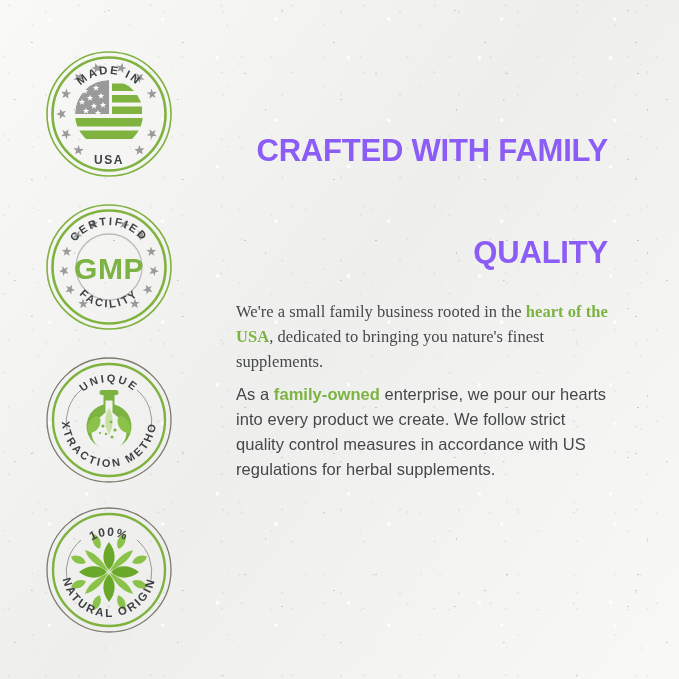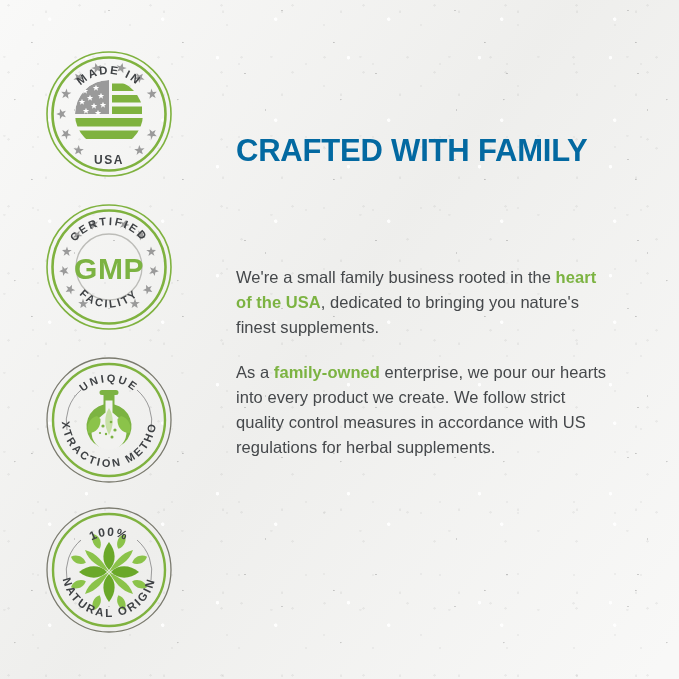"CRAFTED WITH FAMILY" #headline { color: #0369a1 -> #8b5cf6; text-align: none -> right }
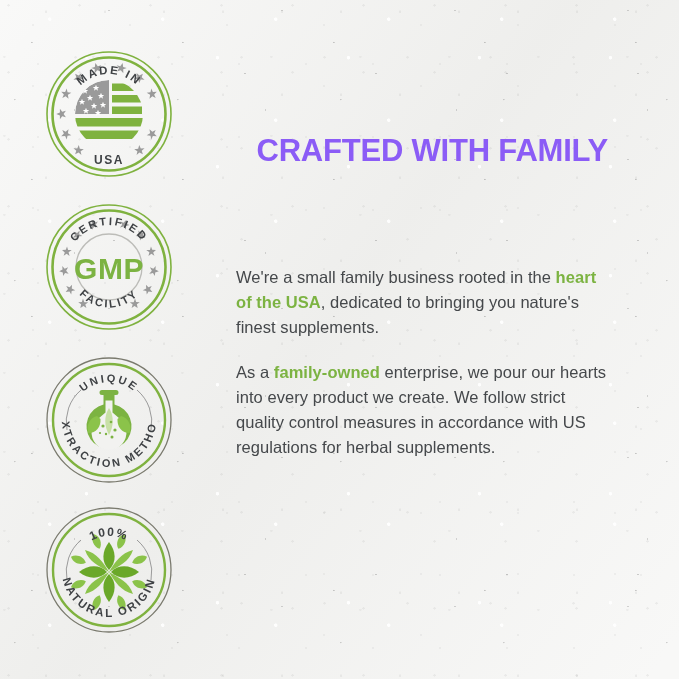"QUALITY" span { html: none -> <span>QUALITY</span> }
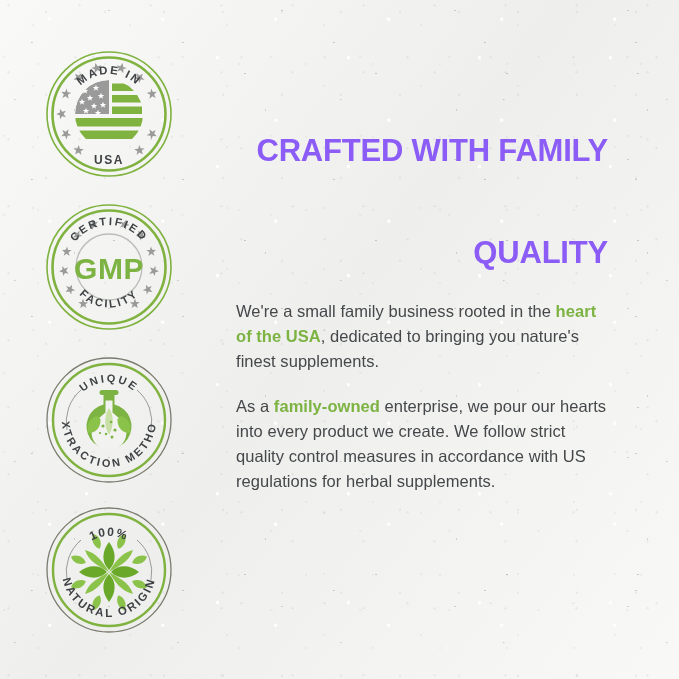"We're a small family business" #paragraph-1 { font-family: none -> Liberation Serif, serif }
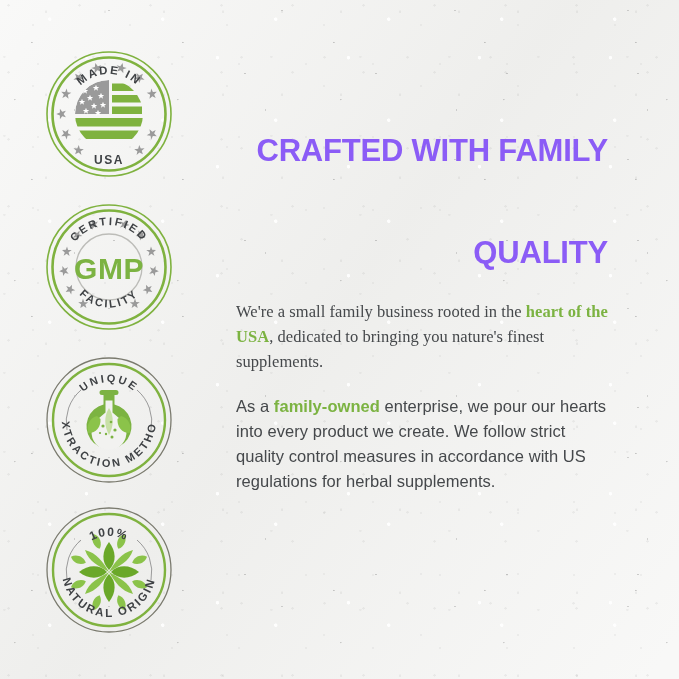"As a family-owned enterprise, we" #paragraph-2 { margin-top: 20px -> 8px }
